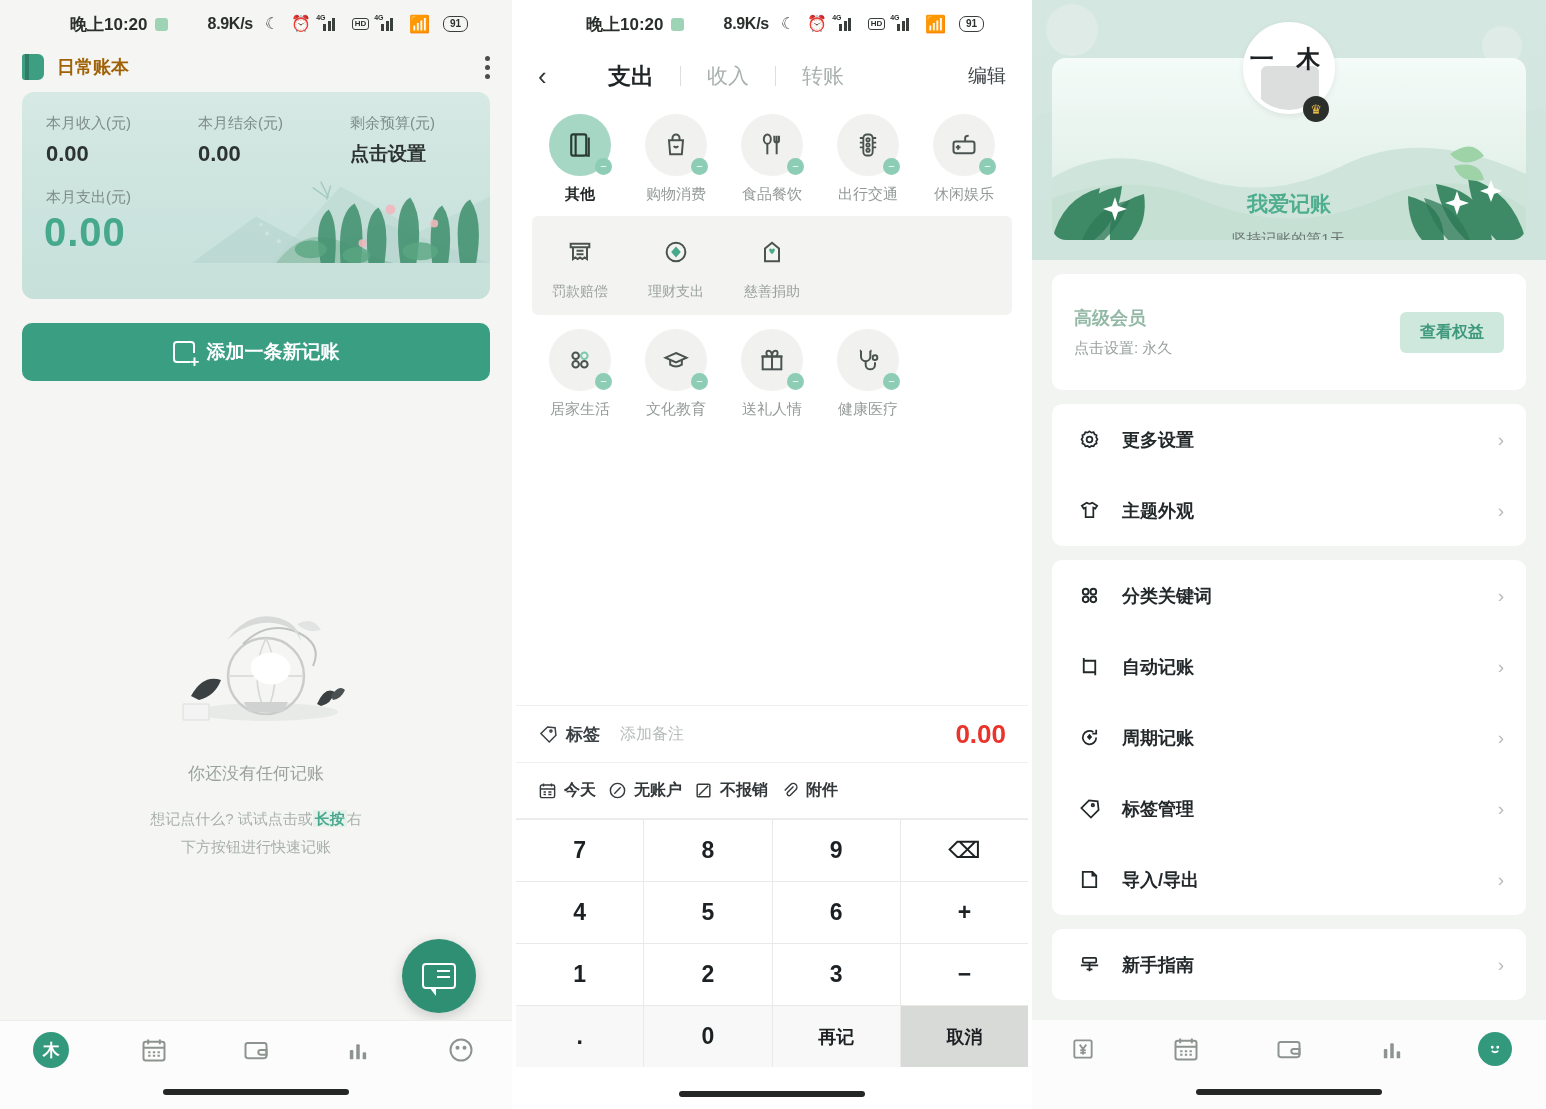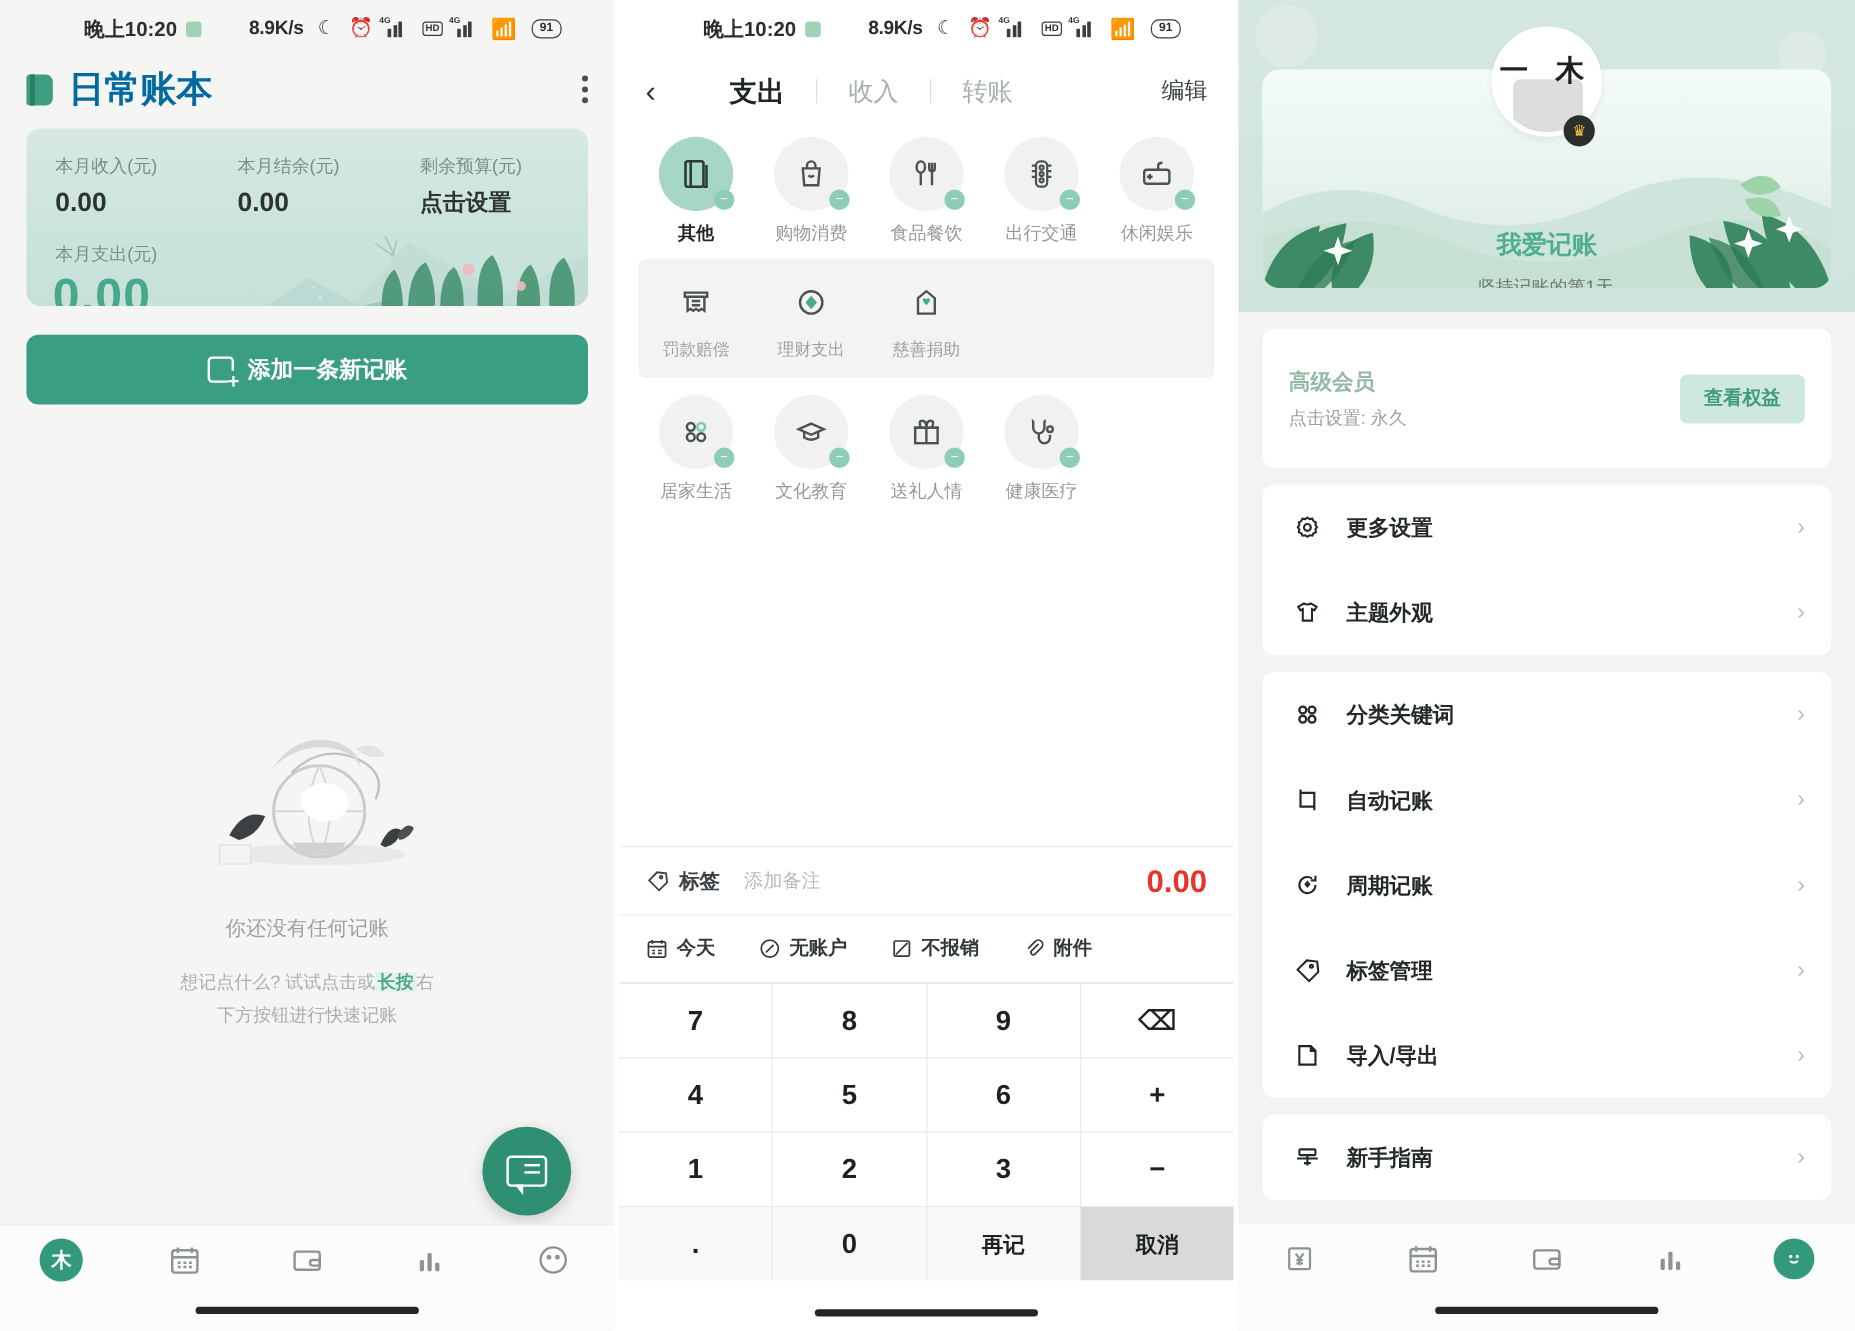"日常账本" .p1-title { color: #0369a1 -> #a16207; font-size: 30px -> 18px }
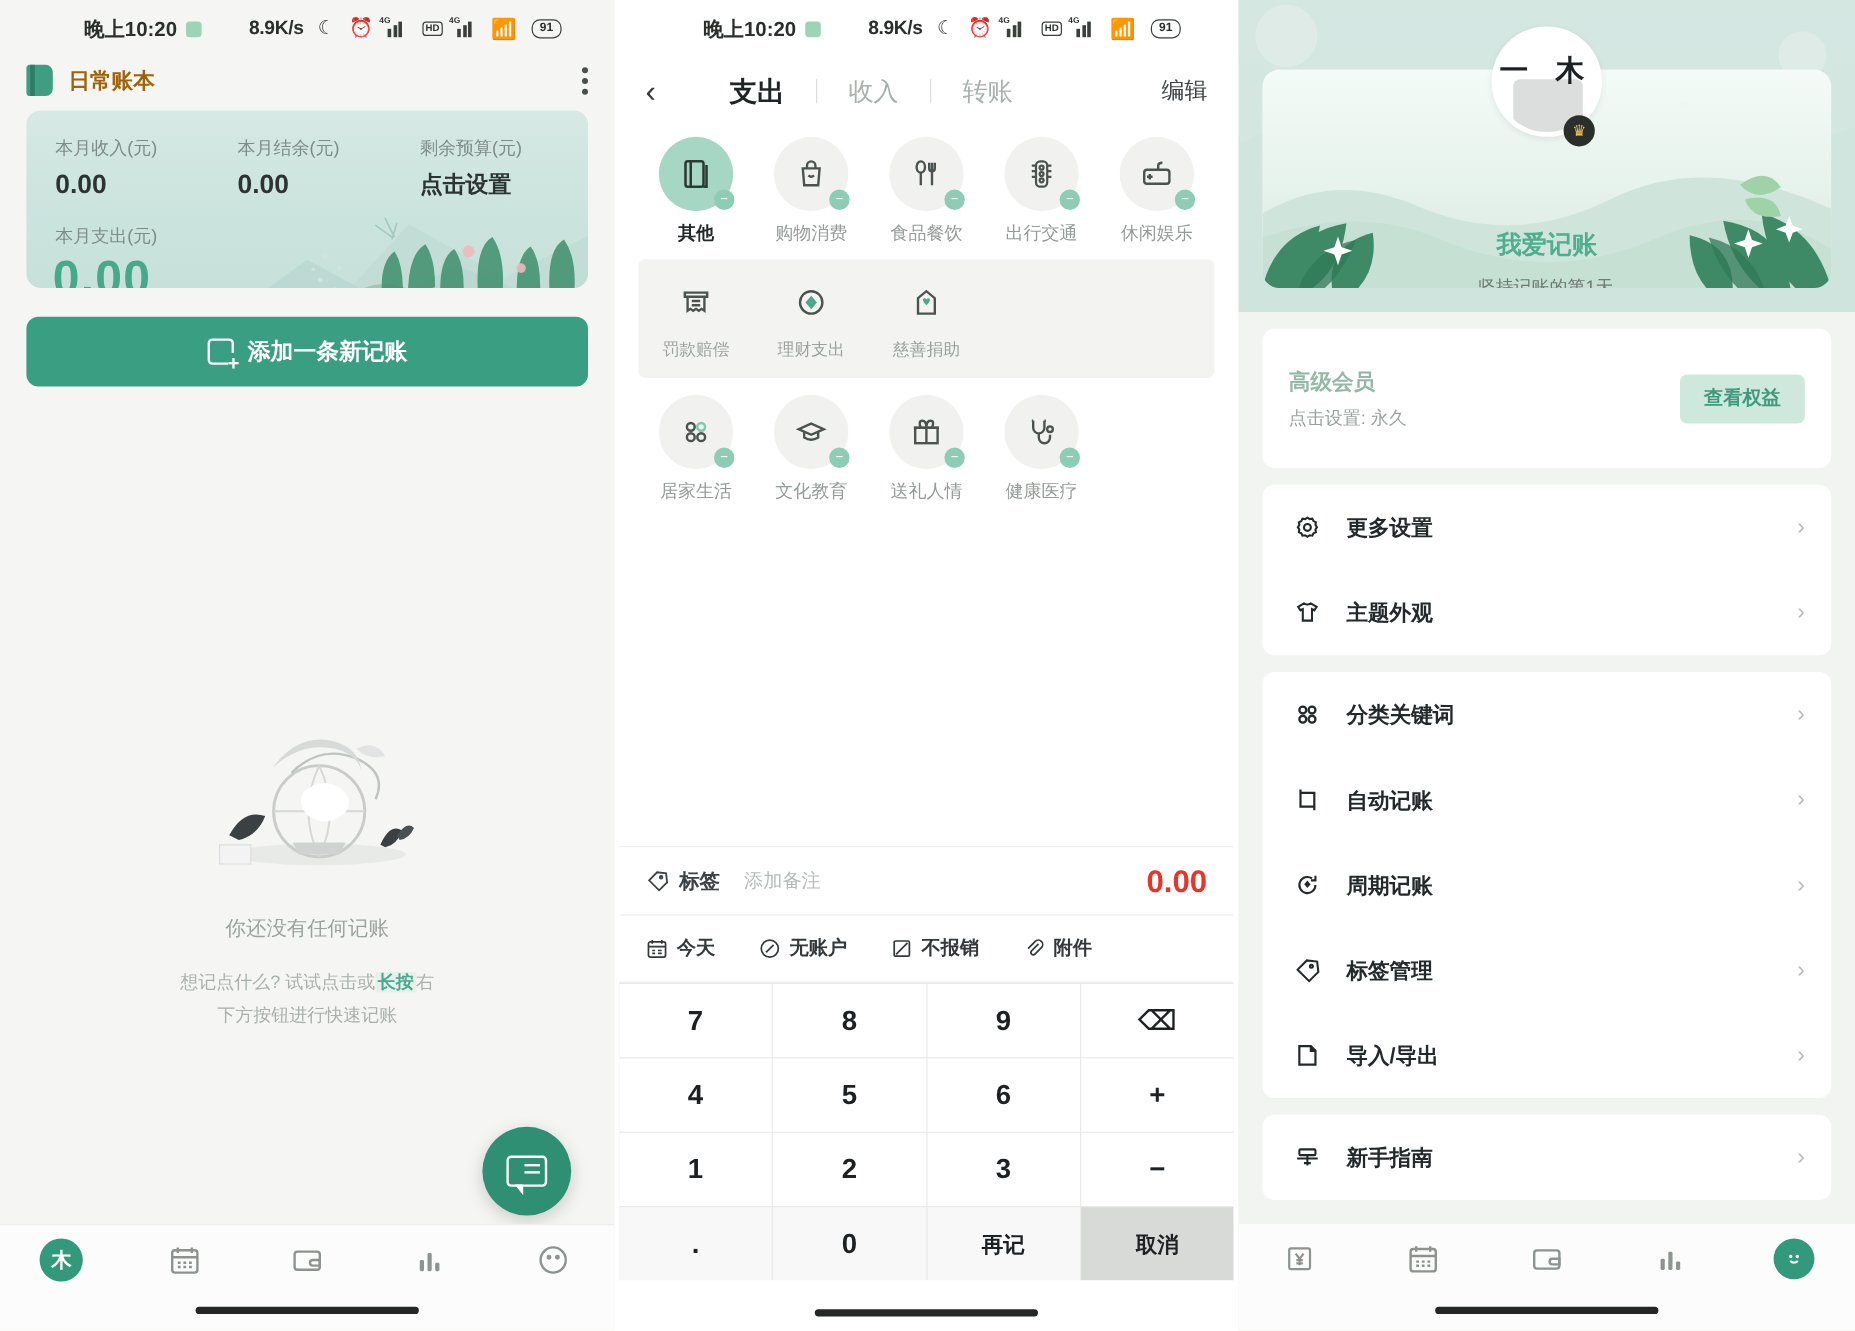"本月收入(元)" .sumcard { height: 148px -> 207px }
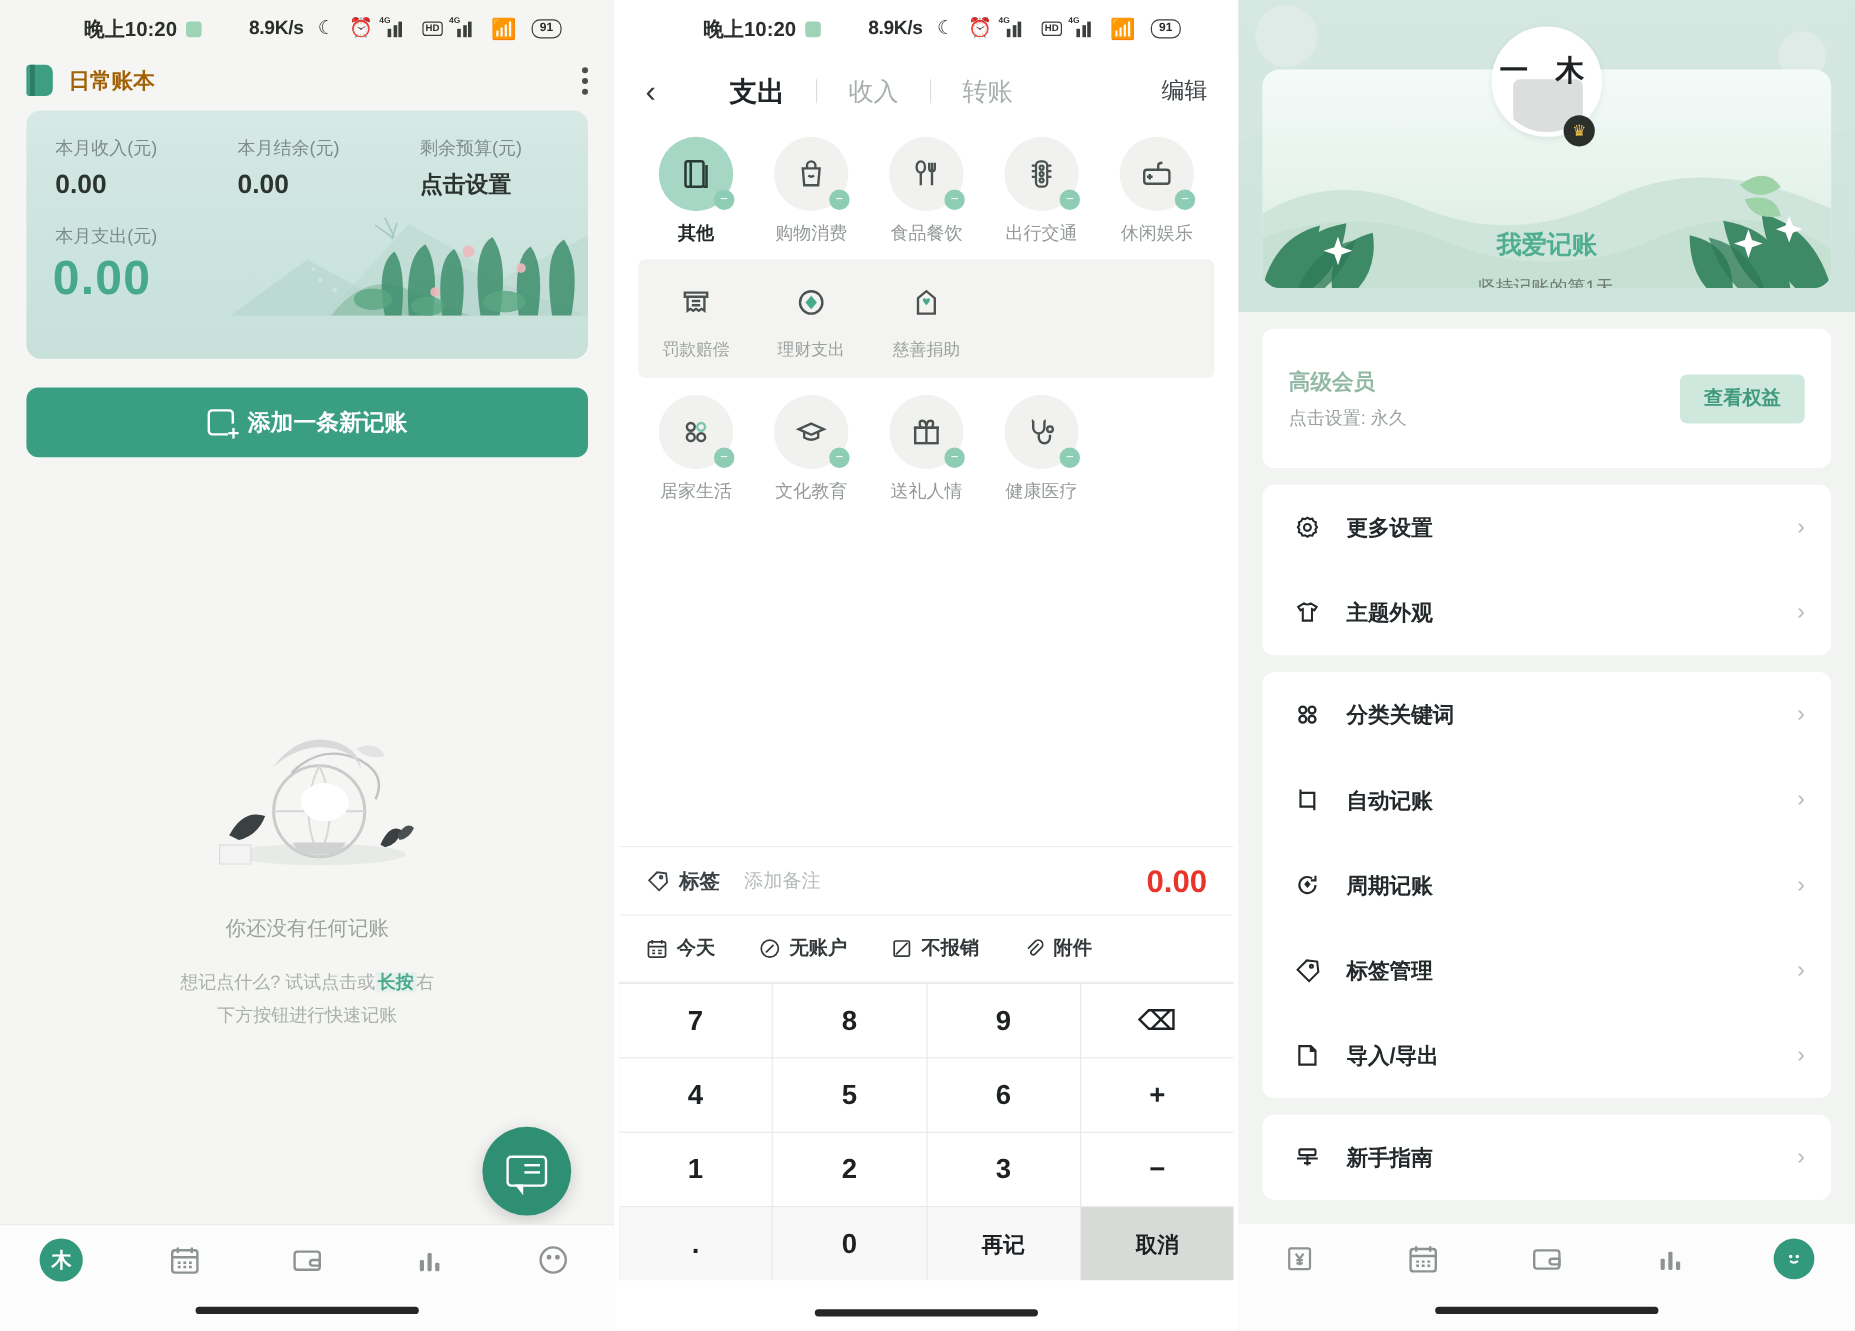"今天" .metarow { gap: 36px -> 12px }
